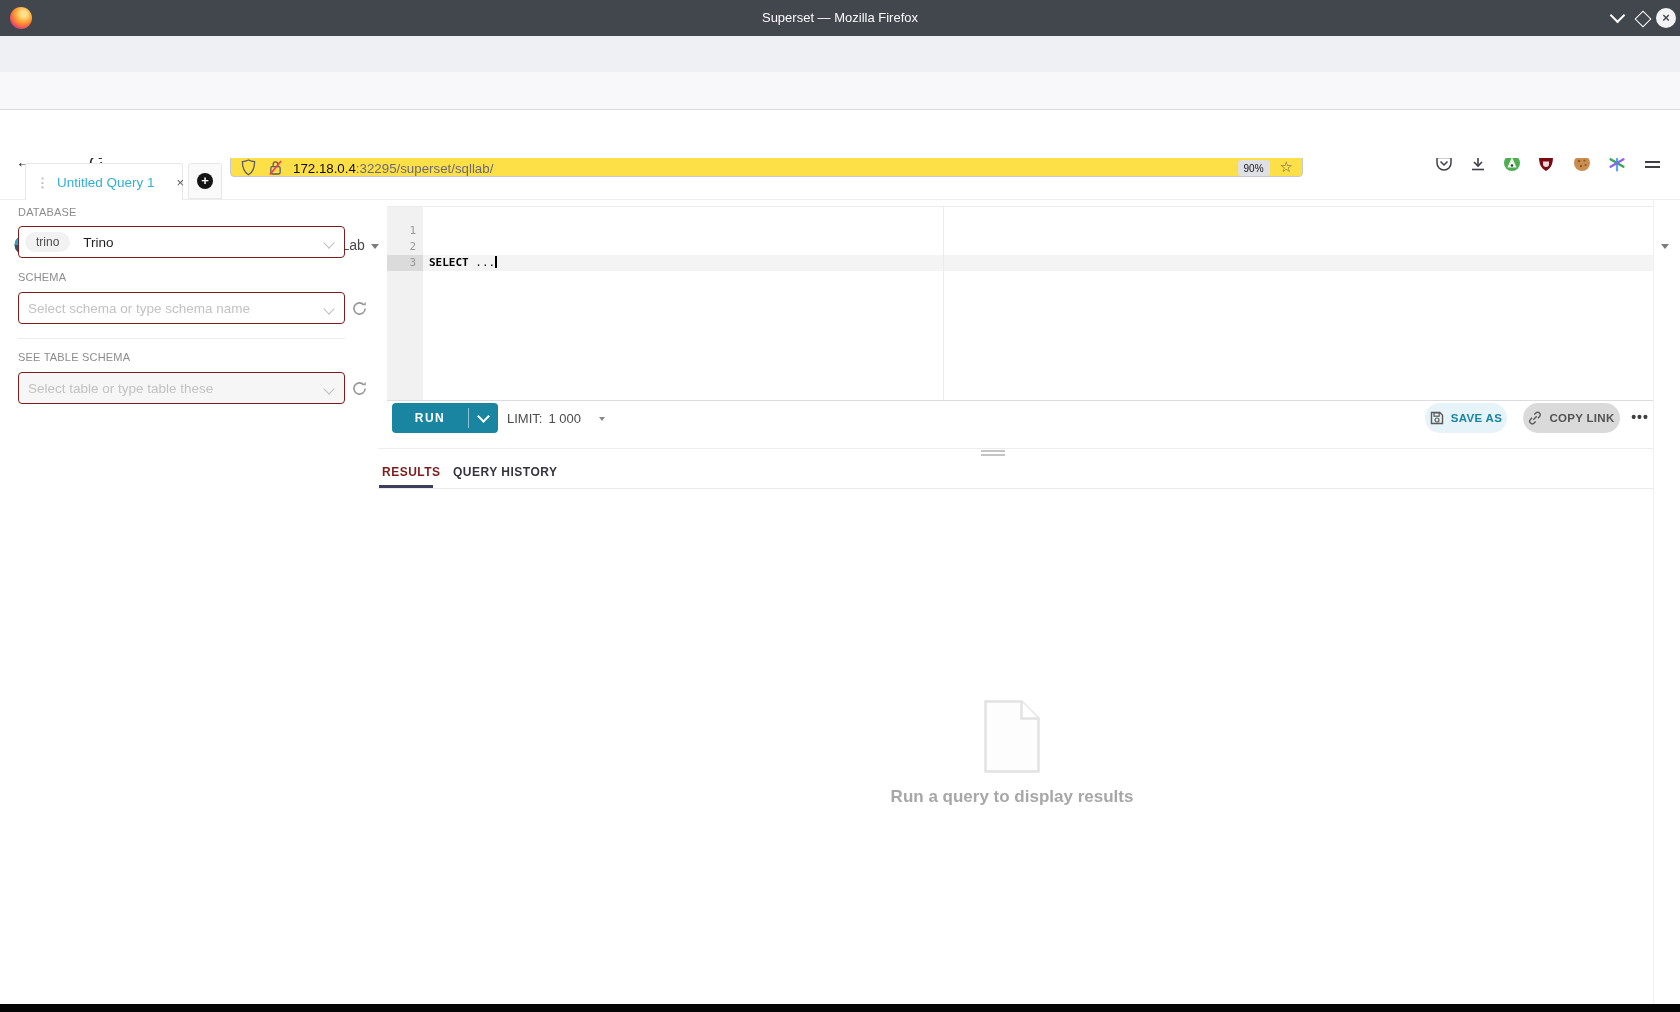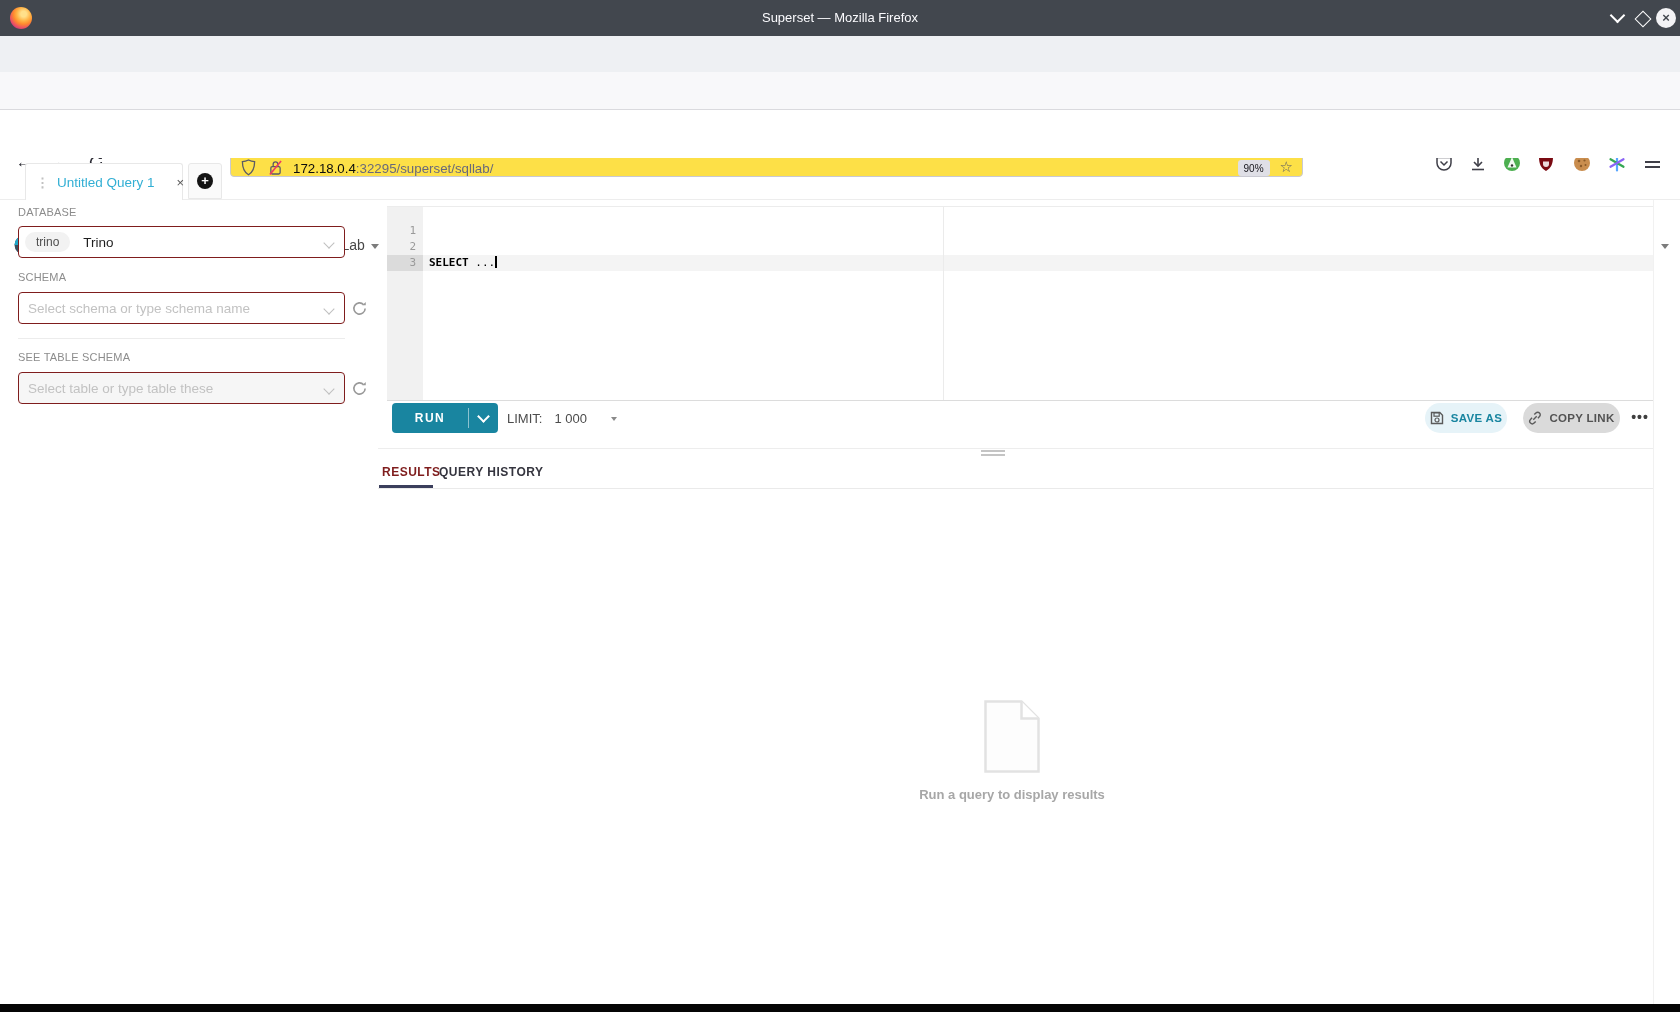"LIMIT:" #limit { gap: 12px -> 6px }
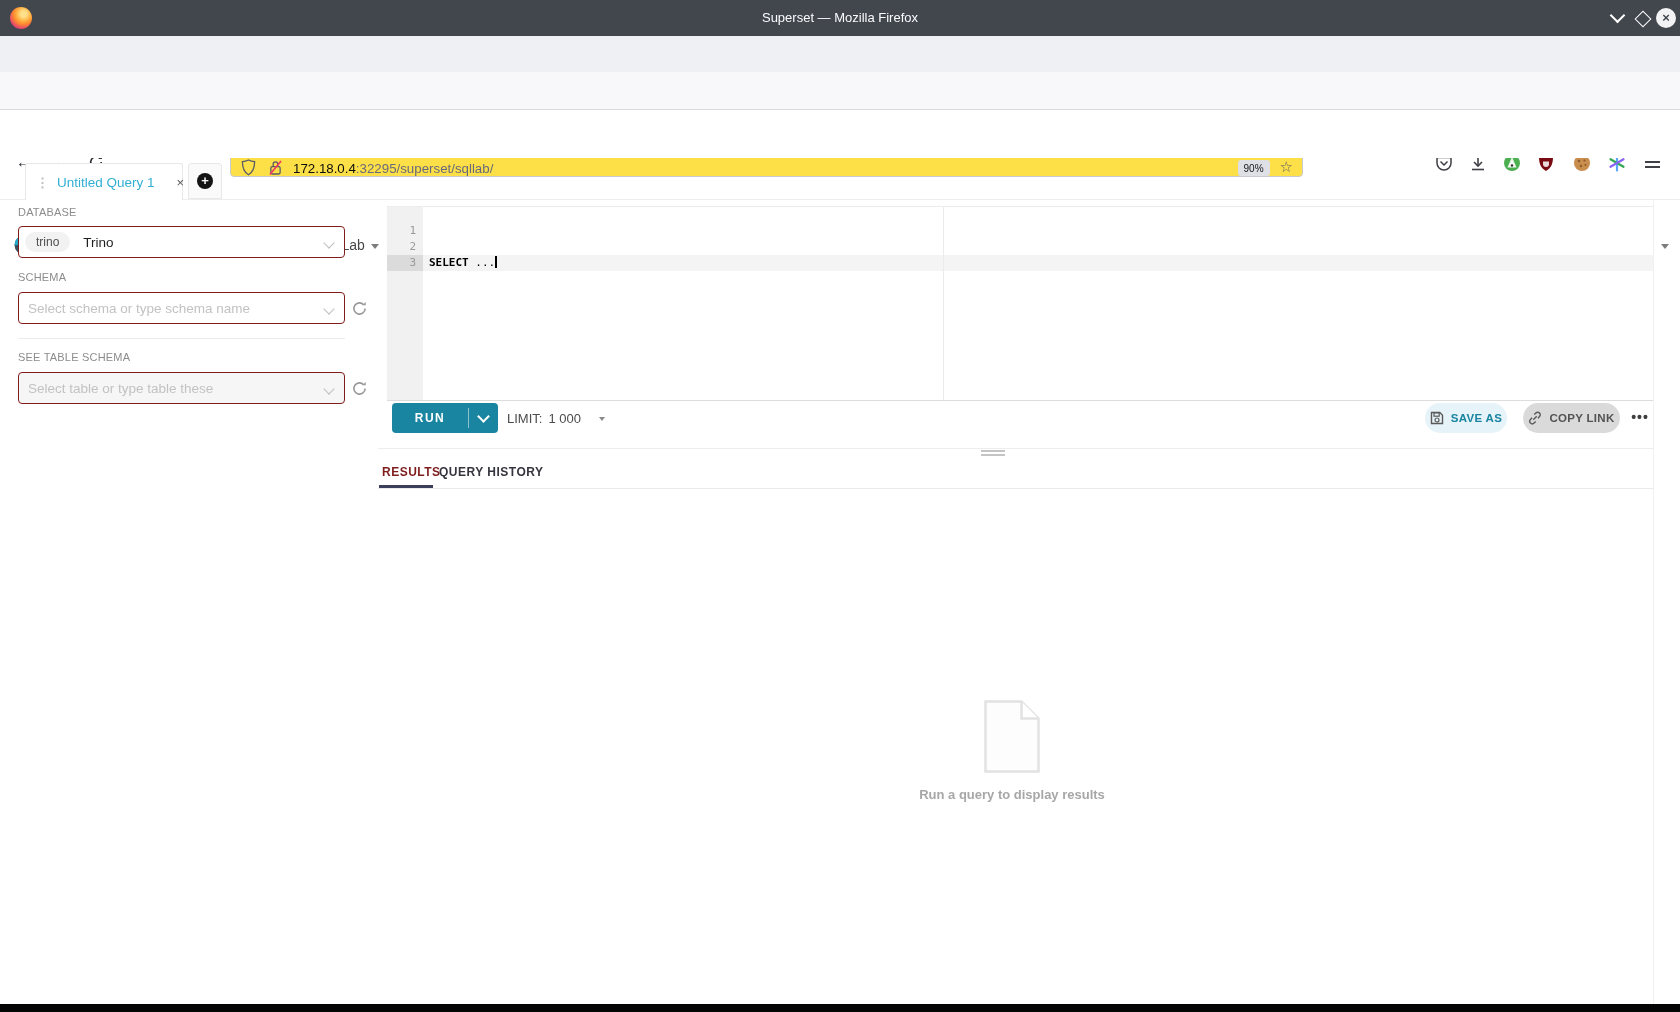"QUERY HISTORY" #history-tab { left: 439px -> 453px }
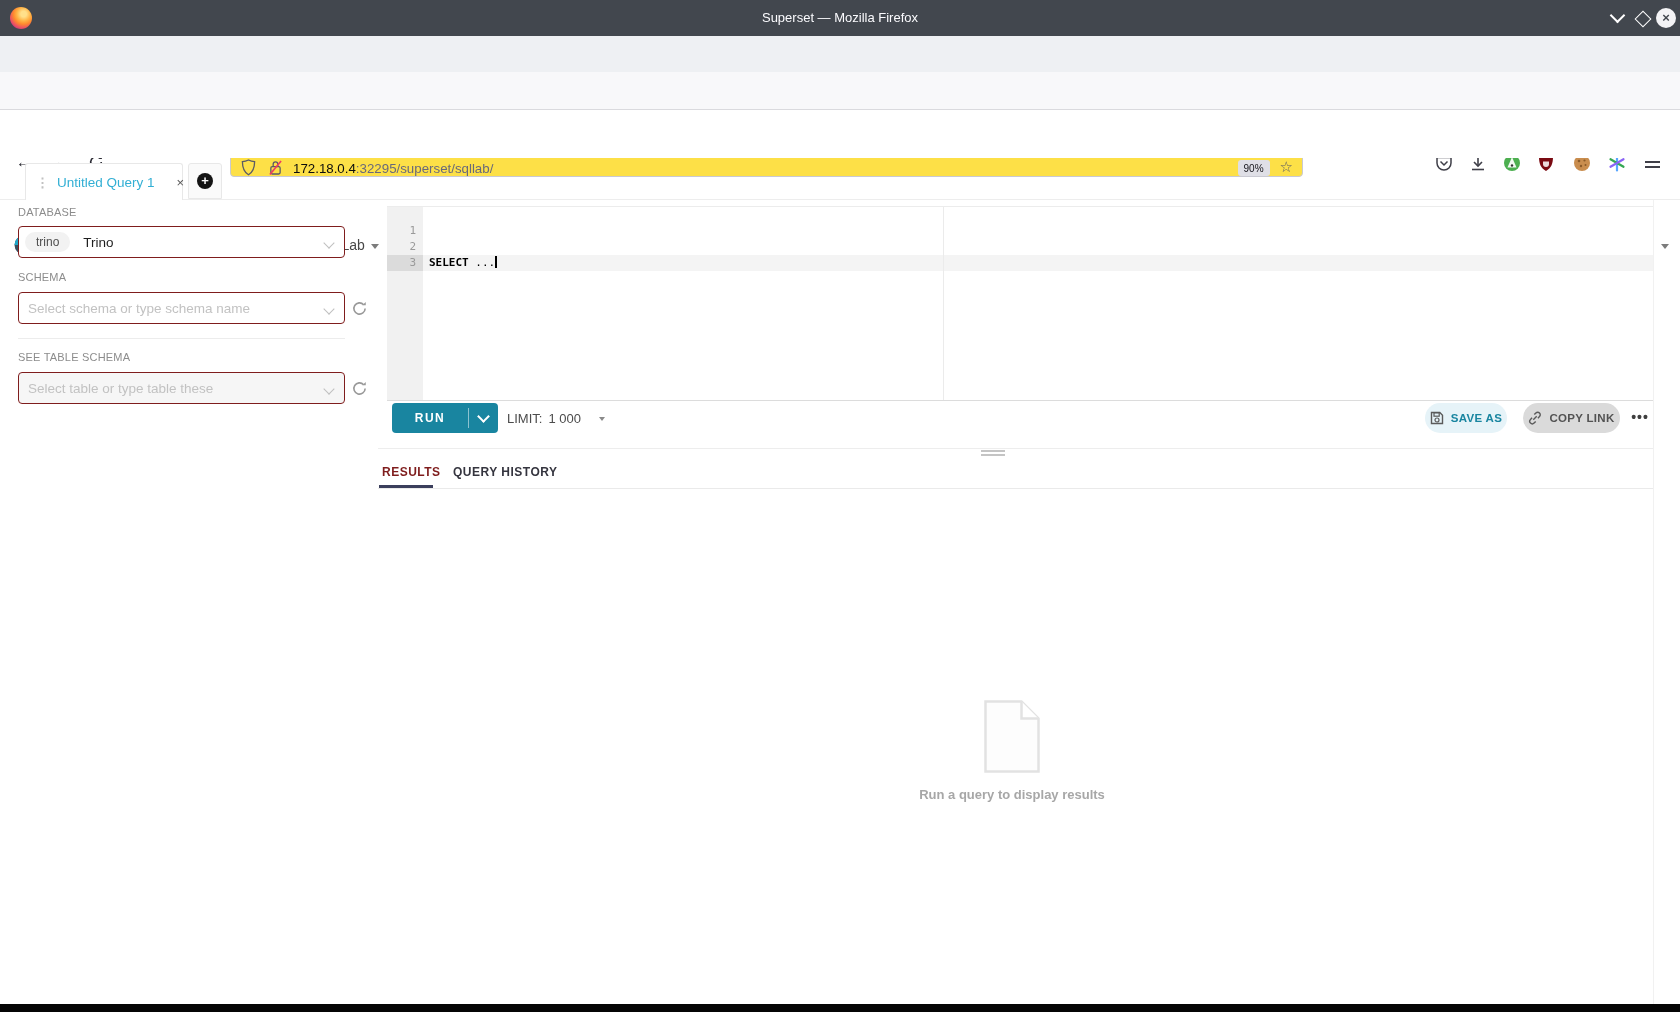"Run a query to display" #empty-text { font-size: 13px -> 17px }
